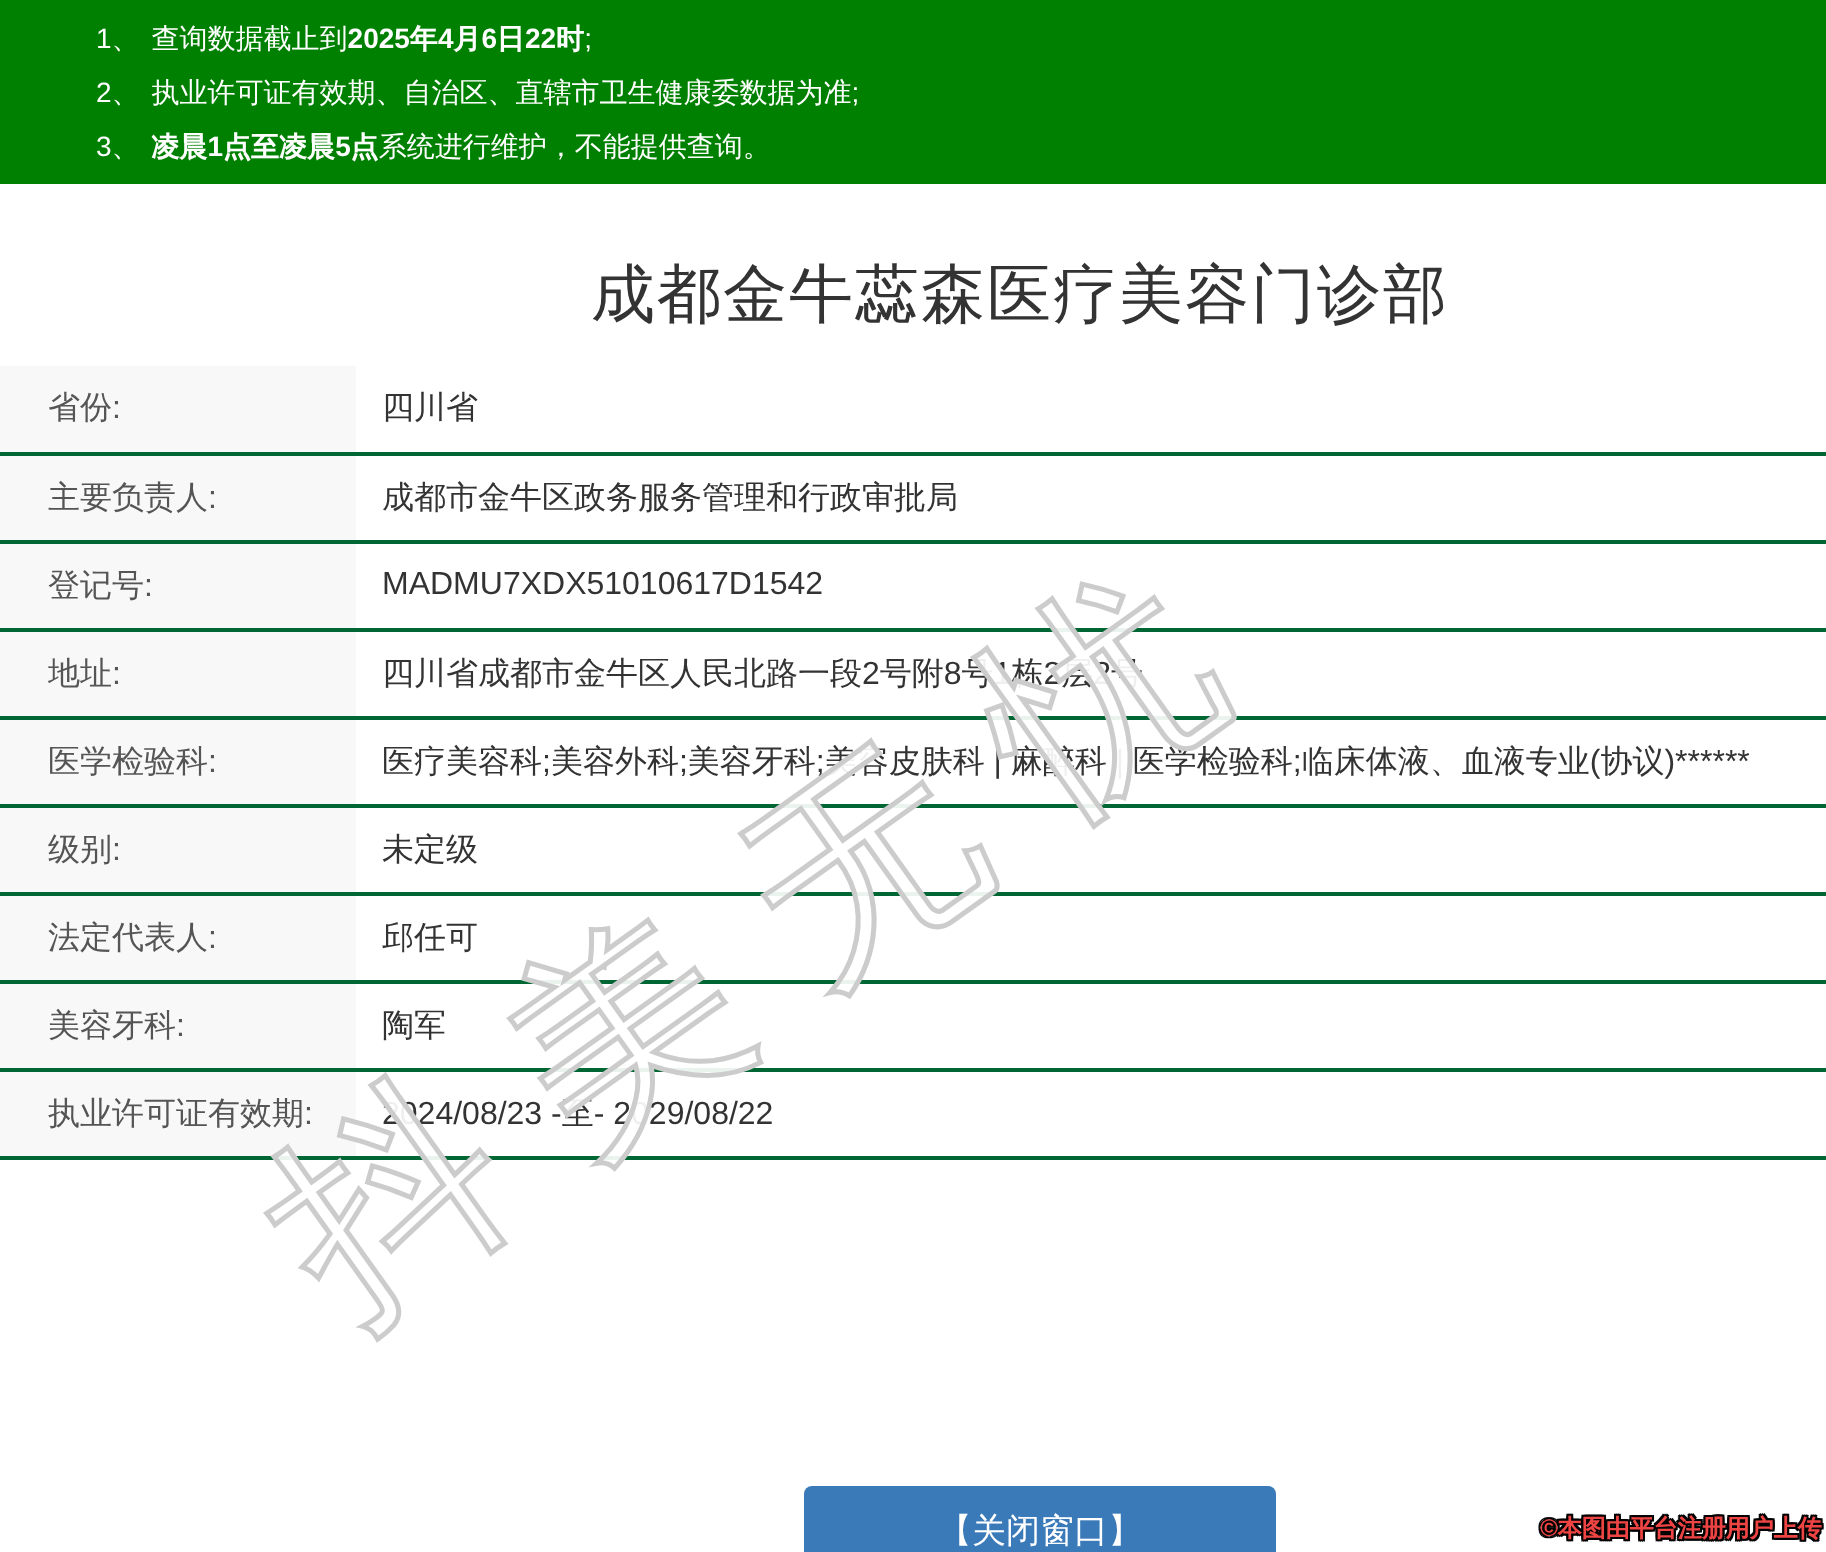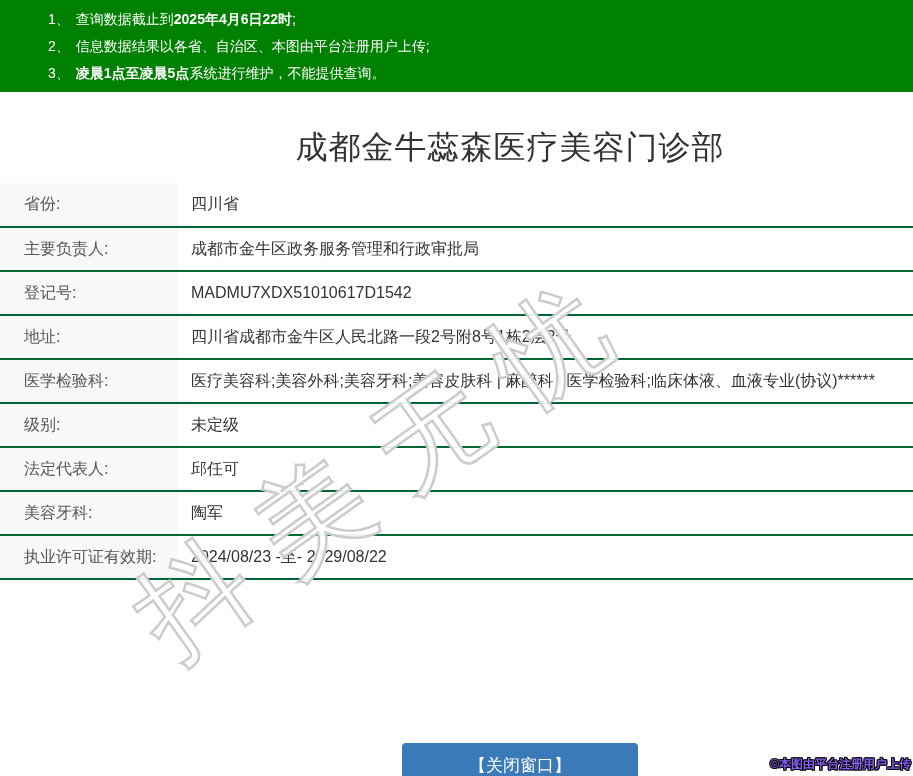"信息数据结果以各省、自治区、本图由平台注册用户上传;" span { text: 信息数据结果以各省、自治区、本图由平台注册用户上传 -> 执业许可证有效期、自治区、直辖市卫生健康委数据为准 }
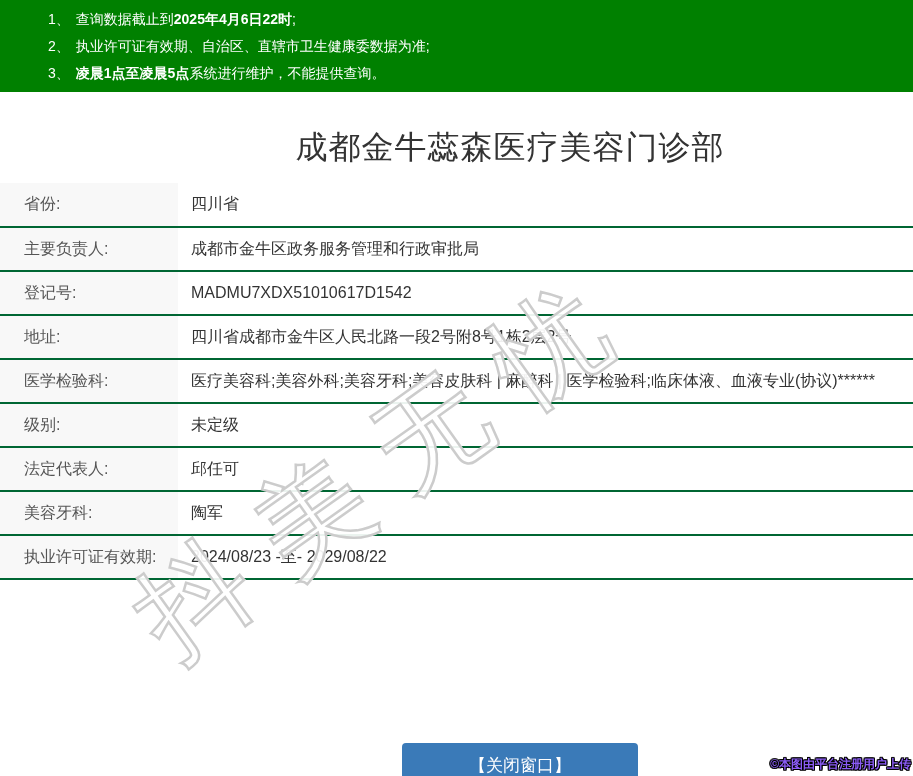"©本图由平台注册用户上传" .credit { color: #8b5cf6 -> #ef4444 }
